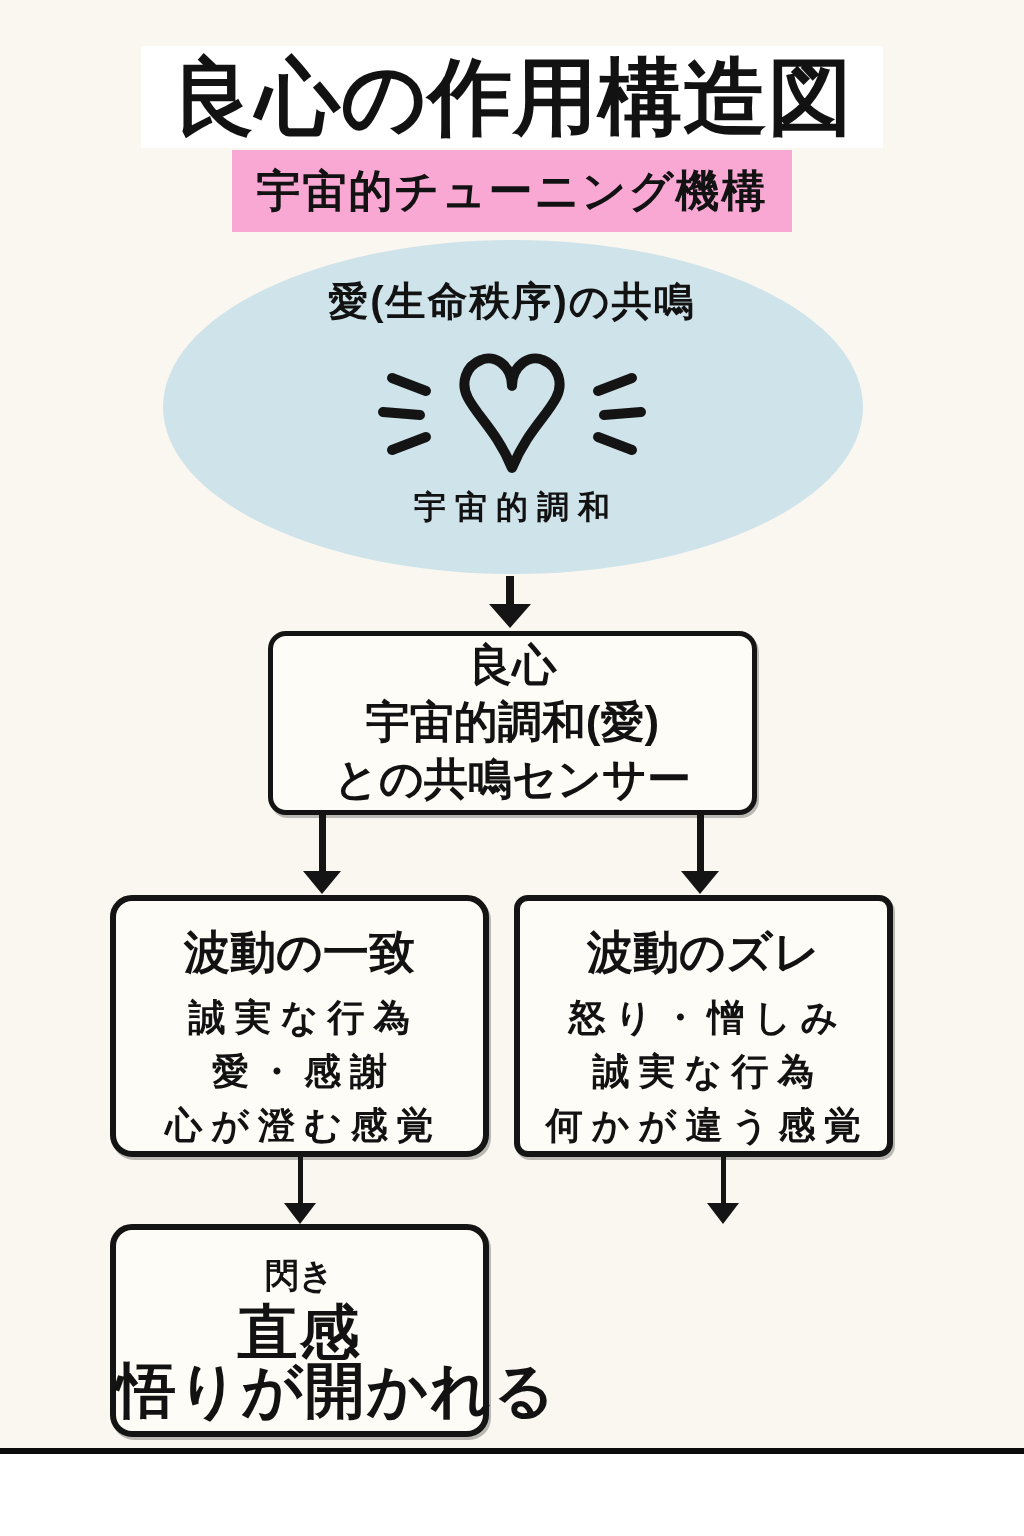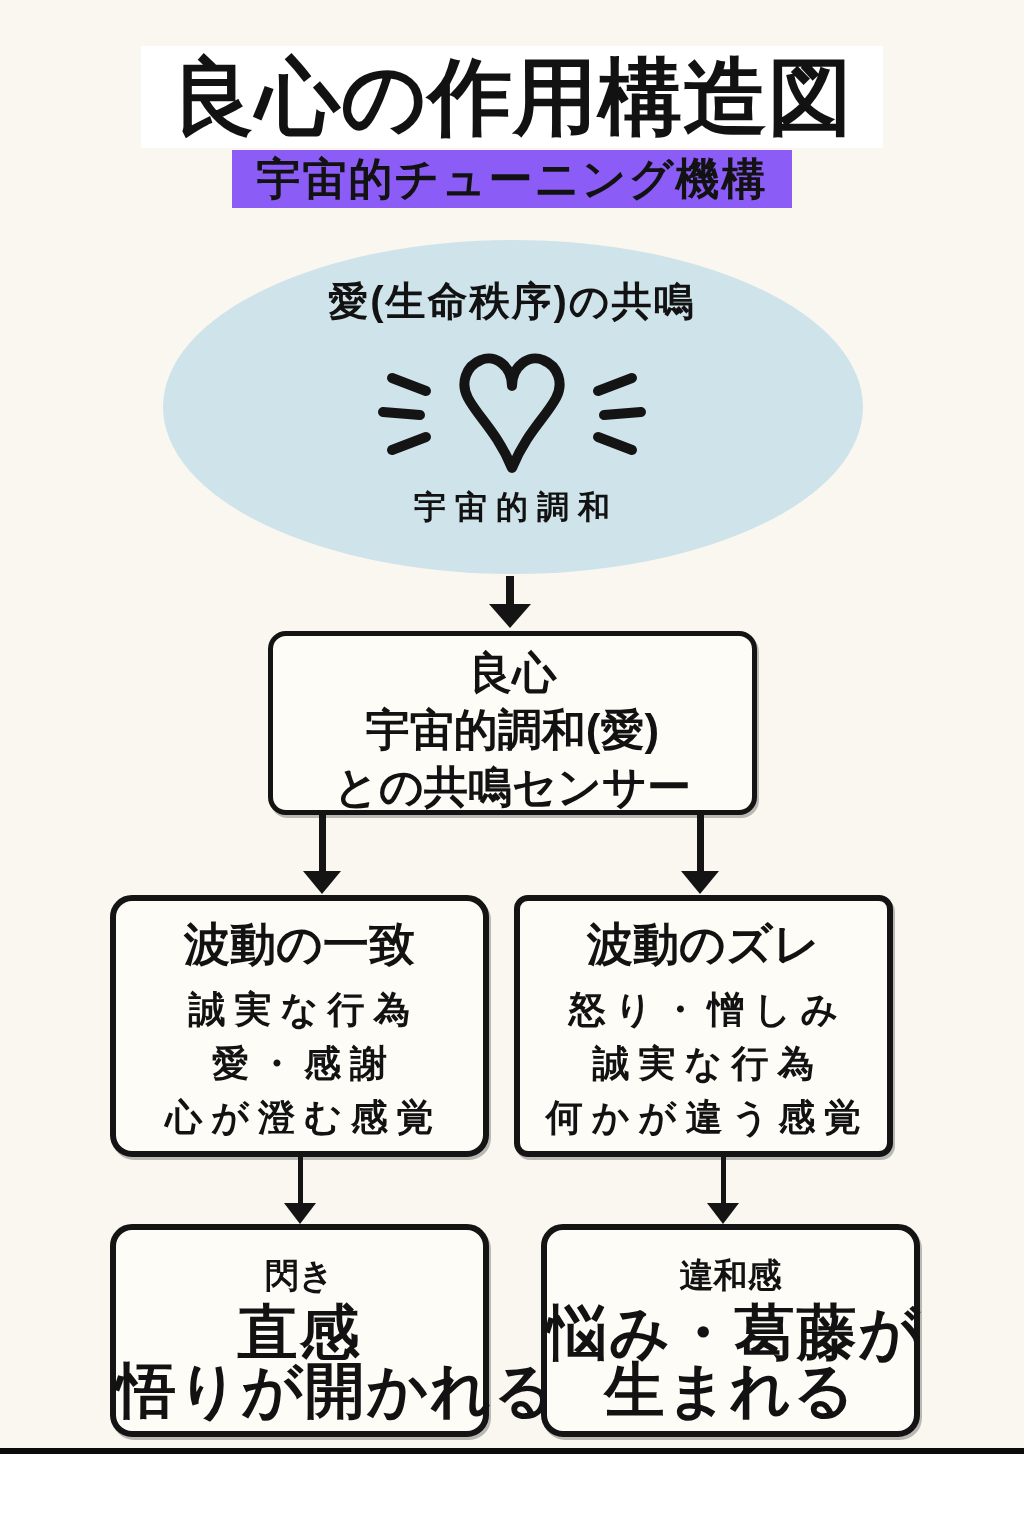"宇宙的チューニング機構" .subtitle-band { background: #8b5cf6 -> #f9a8d4; padding: 0 24px -> 12px 24px }
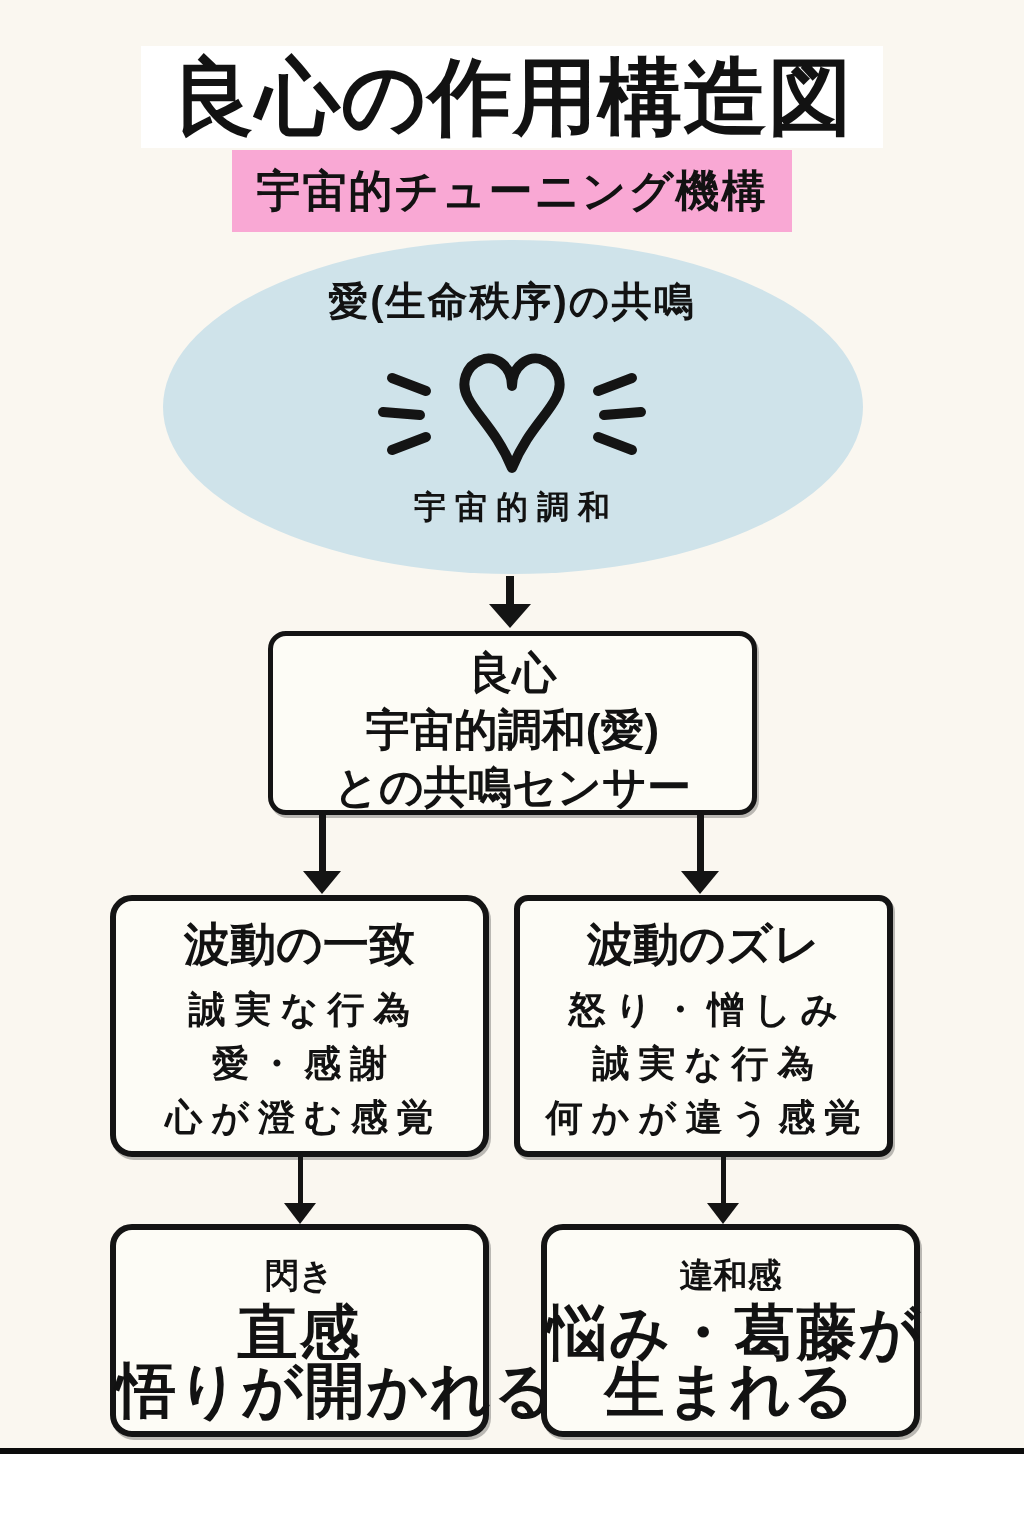"良心" .sensor-box { padding-top: 8px -> none }
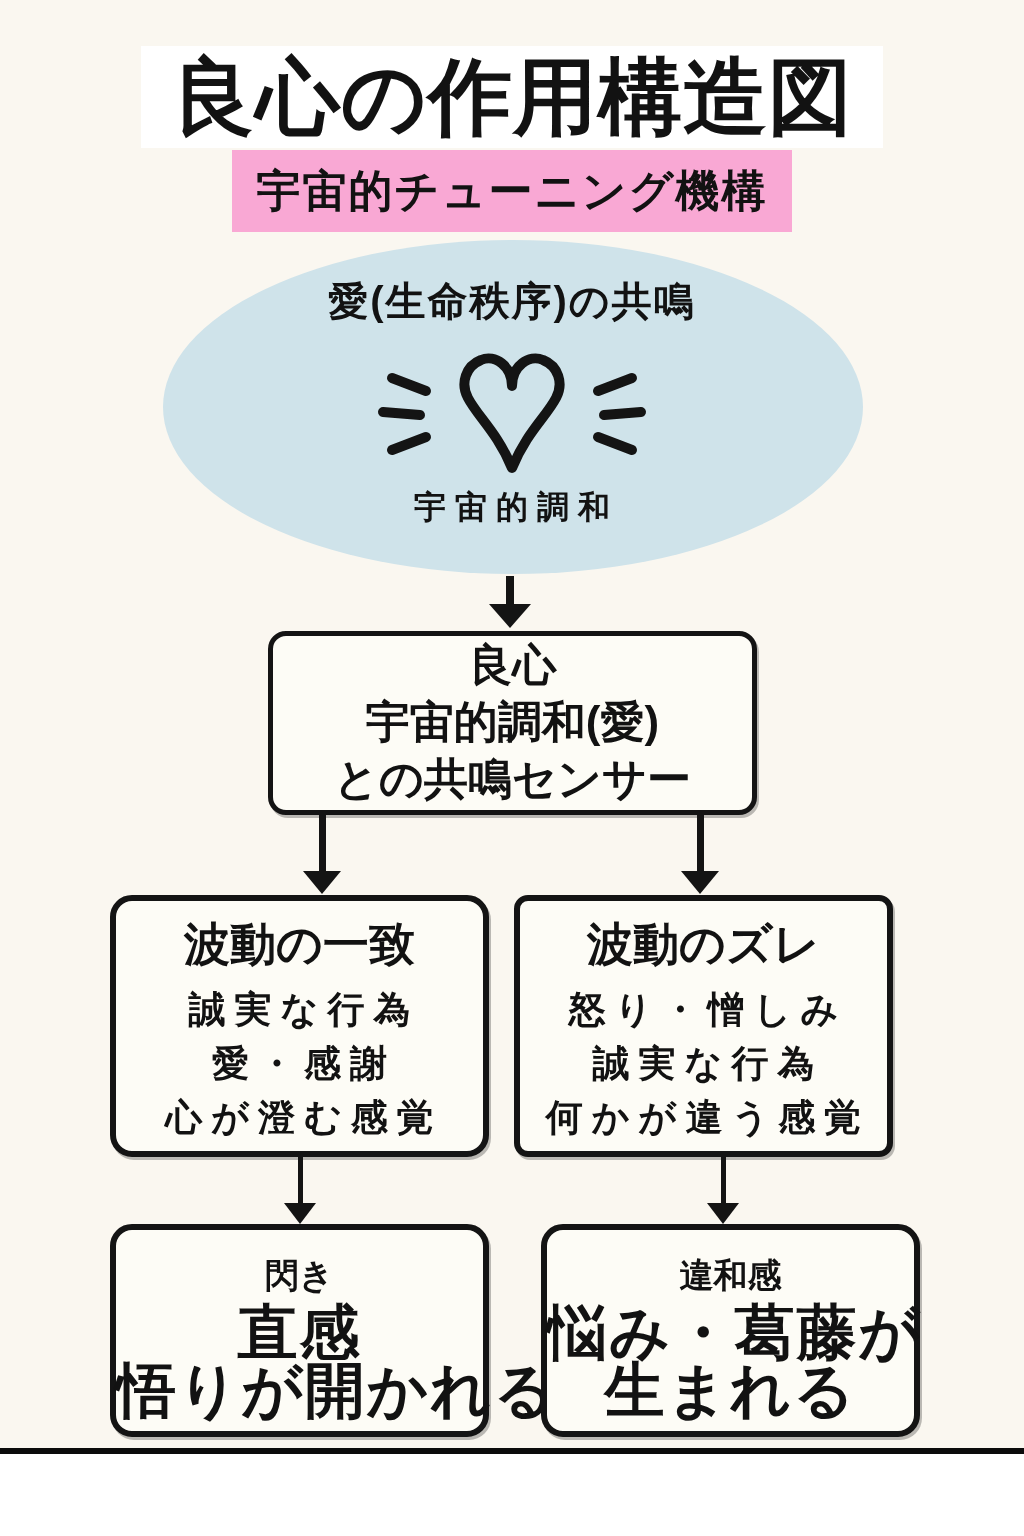"波動の一致" .branch-title { margin-top: 12px -> 20px }
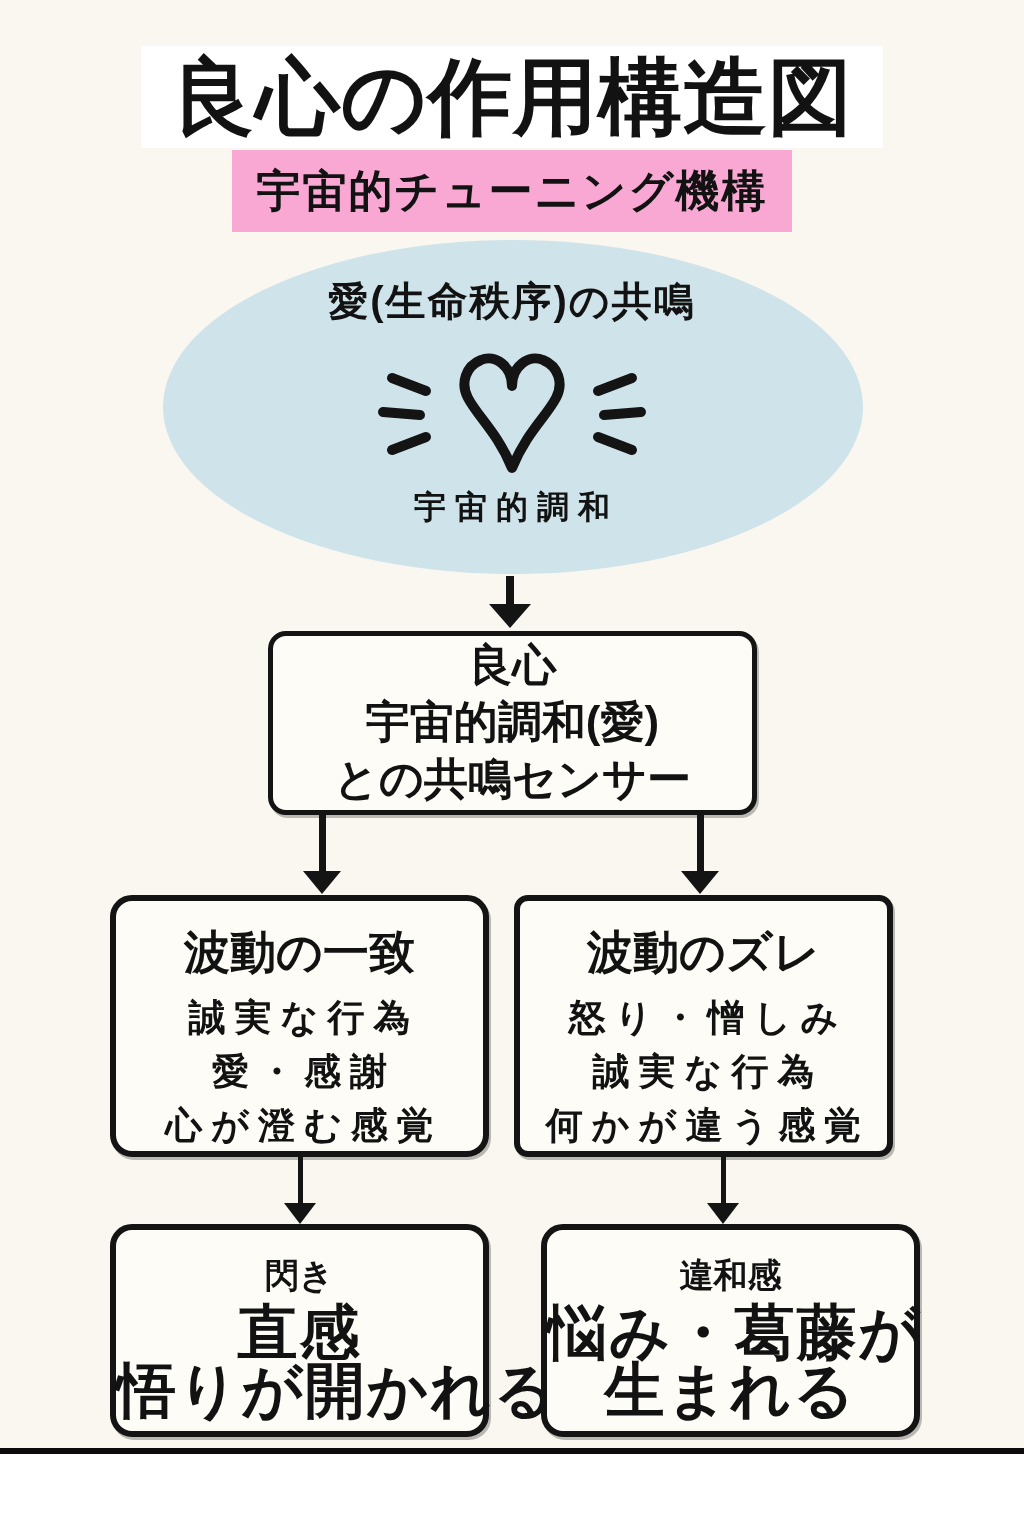"違和感" div.box { html: <div> <div>違和感</div> <div>悩み・葛藤が</div> <div>生まれる</div> </div> -> none }
